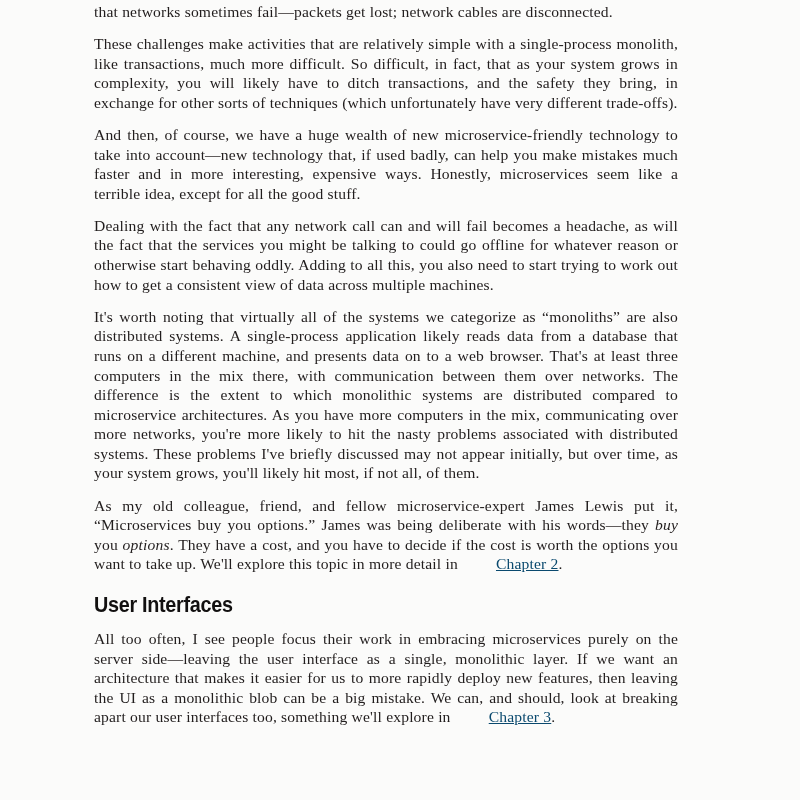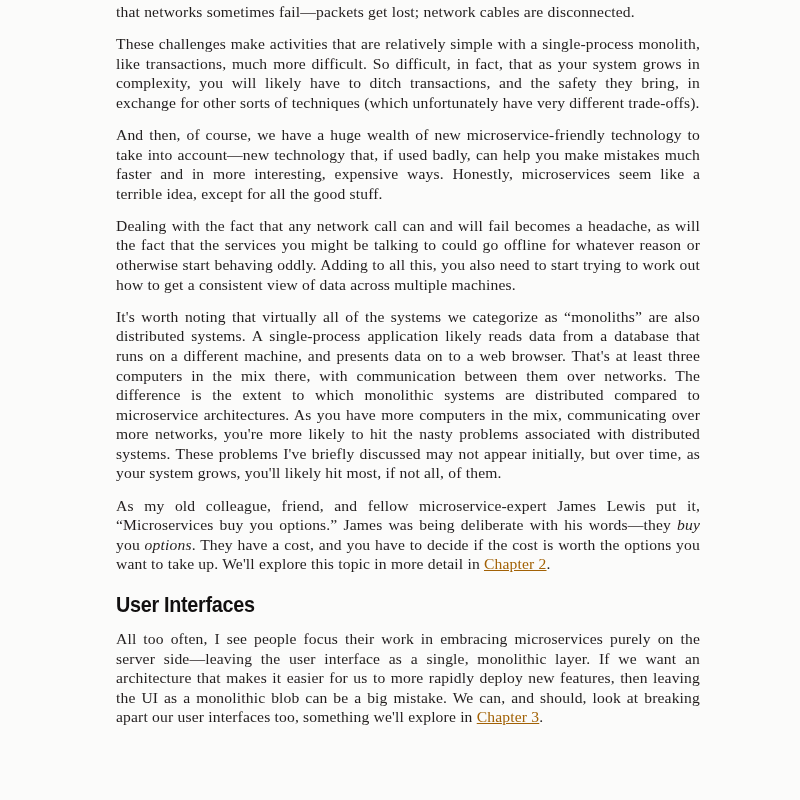"that networks sometimes fail—packets get" .text-column { left: 116px -> 94px }
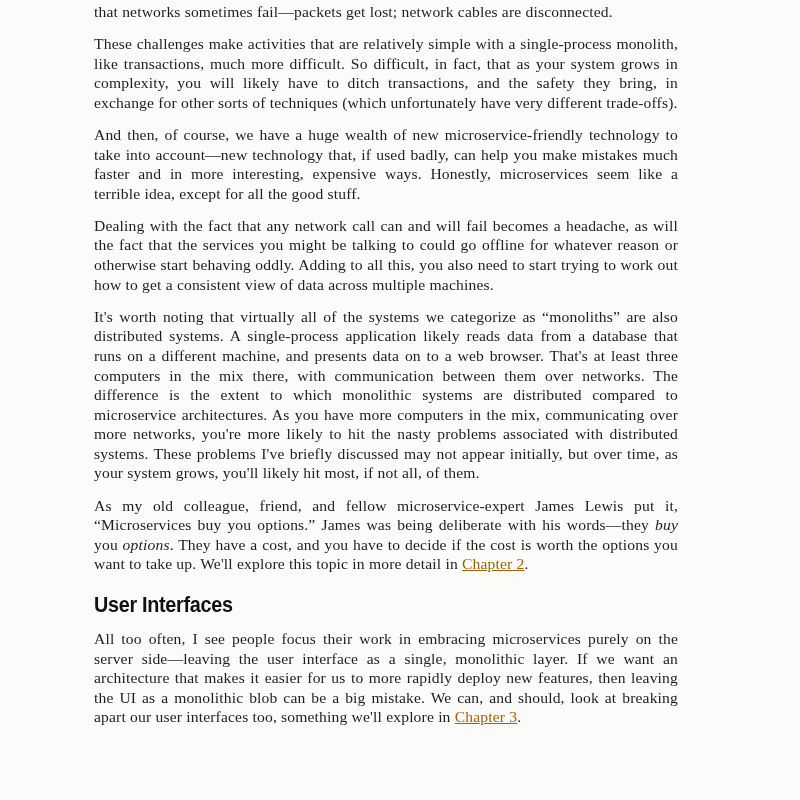"Chapter 2" .xref { color: #a16207 -> #0c4a6e; margin-left: none -> 34px }
